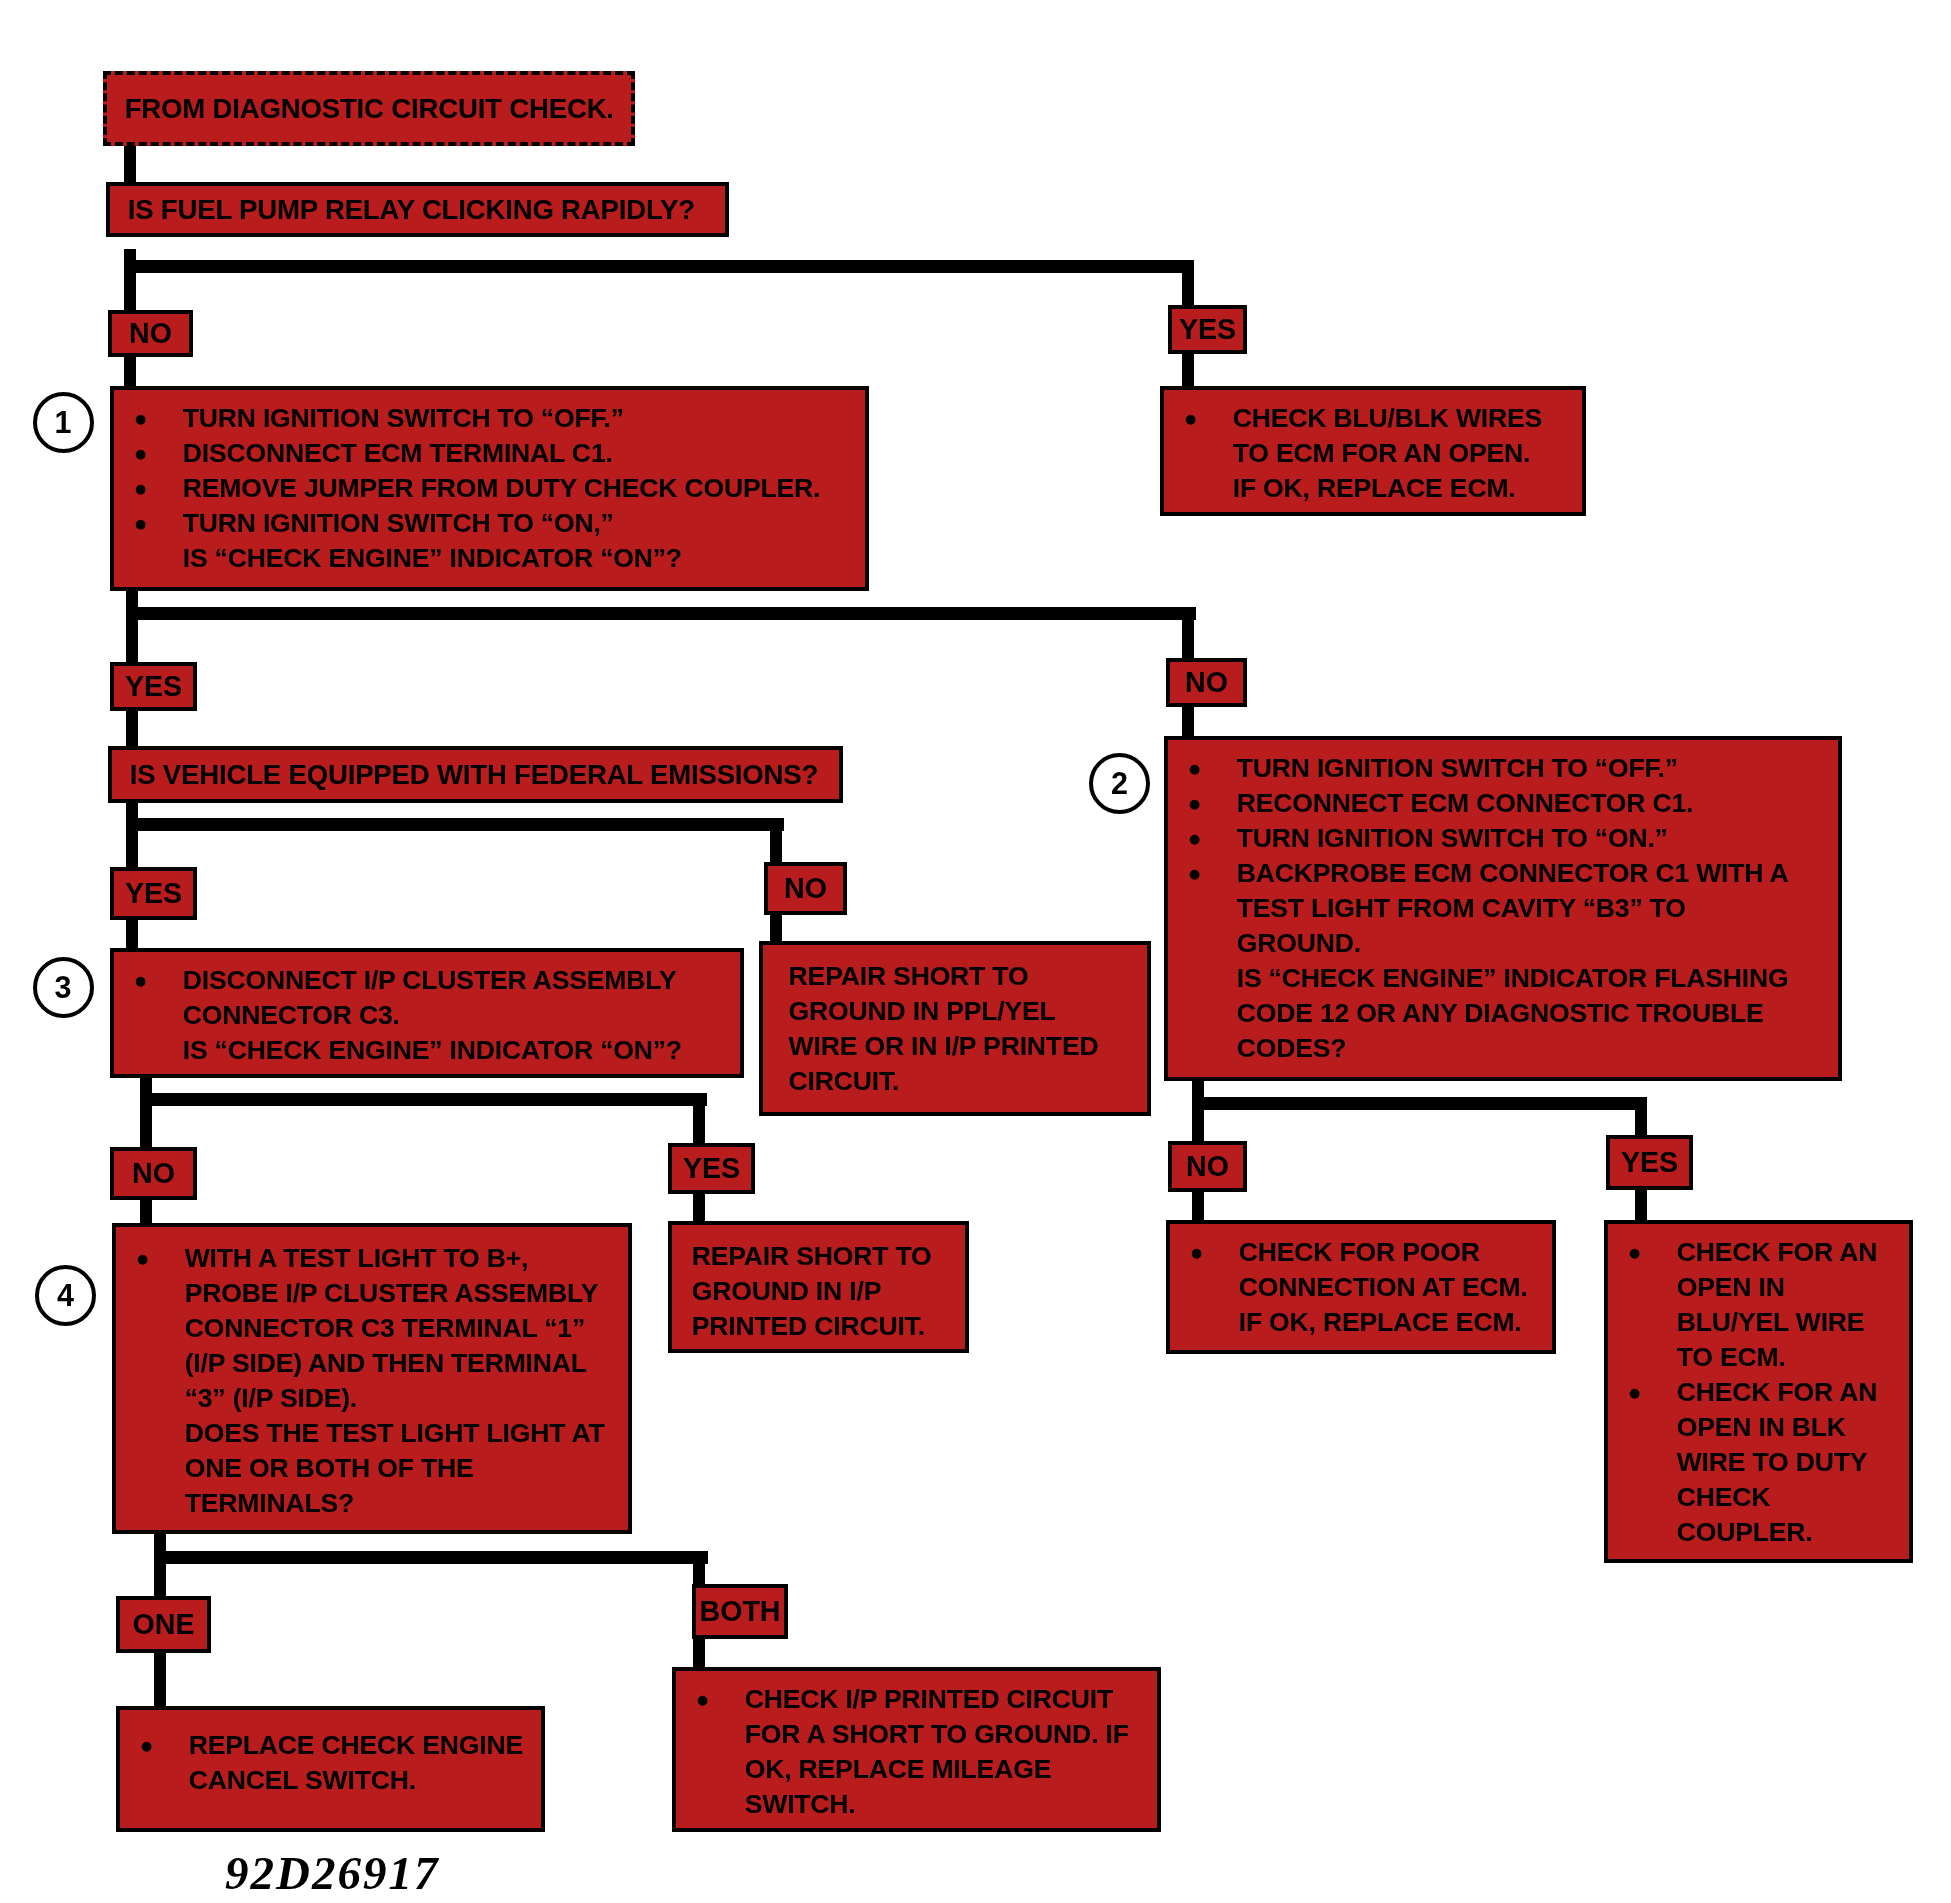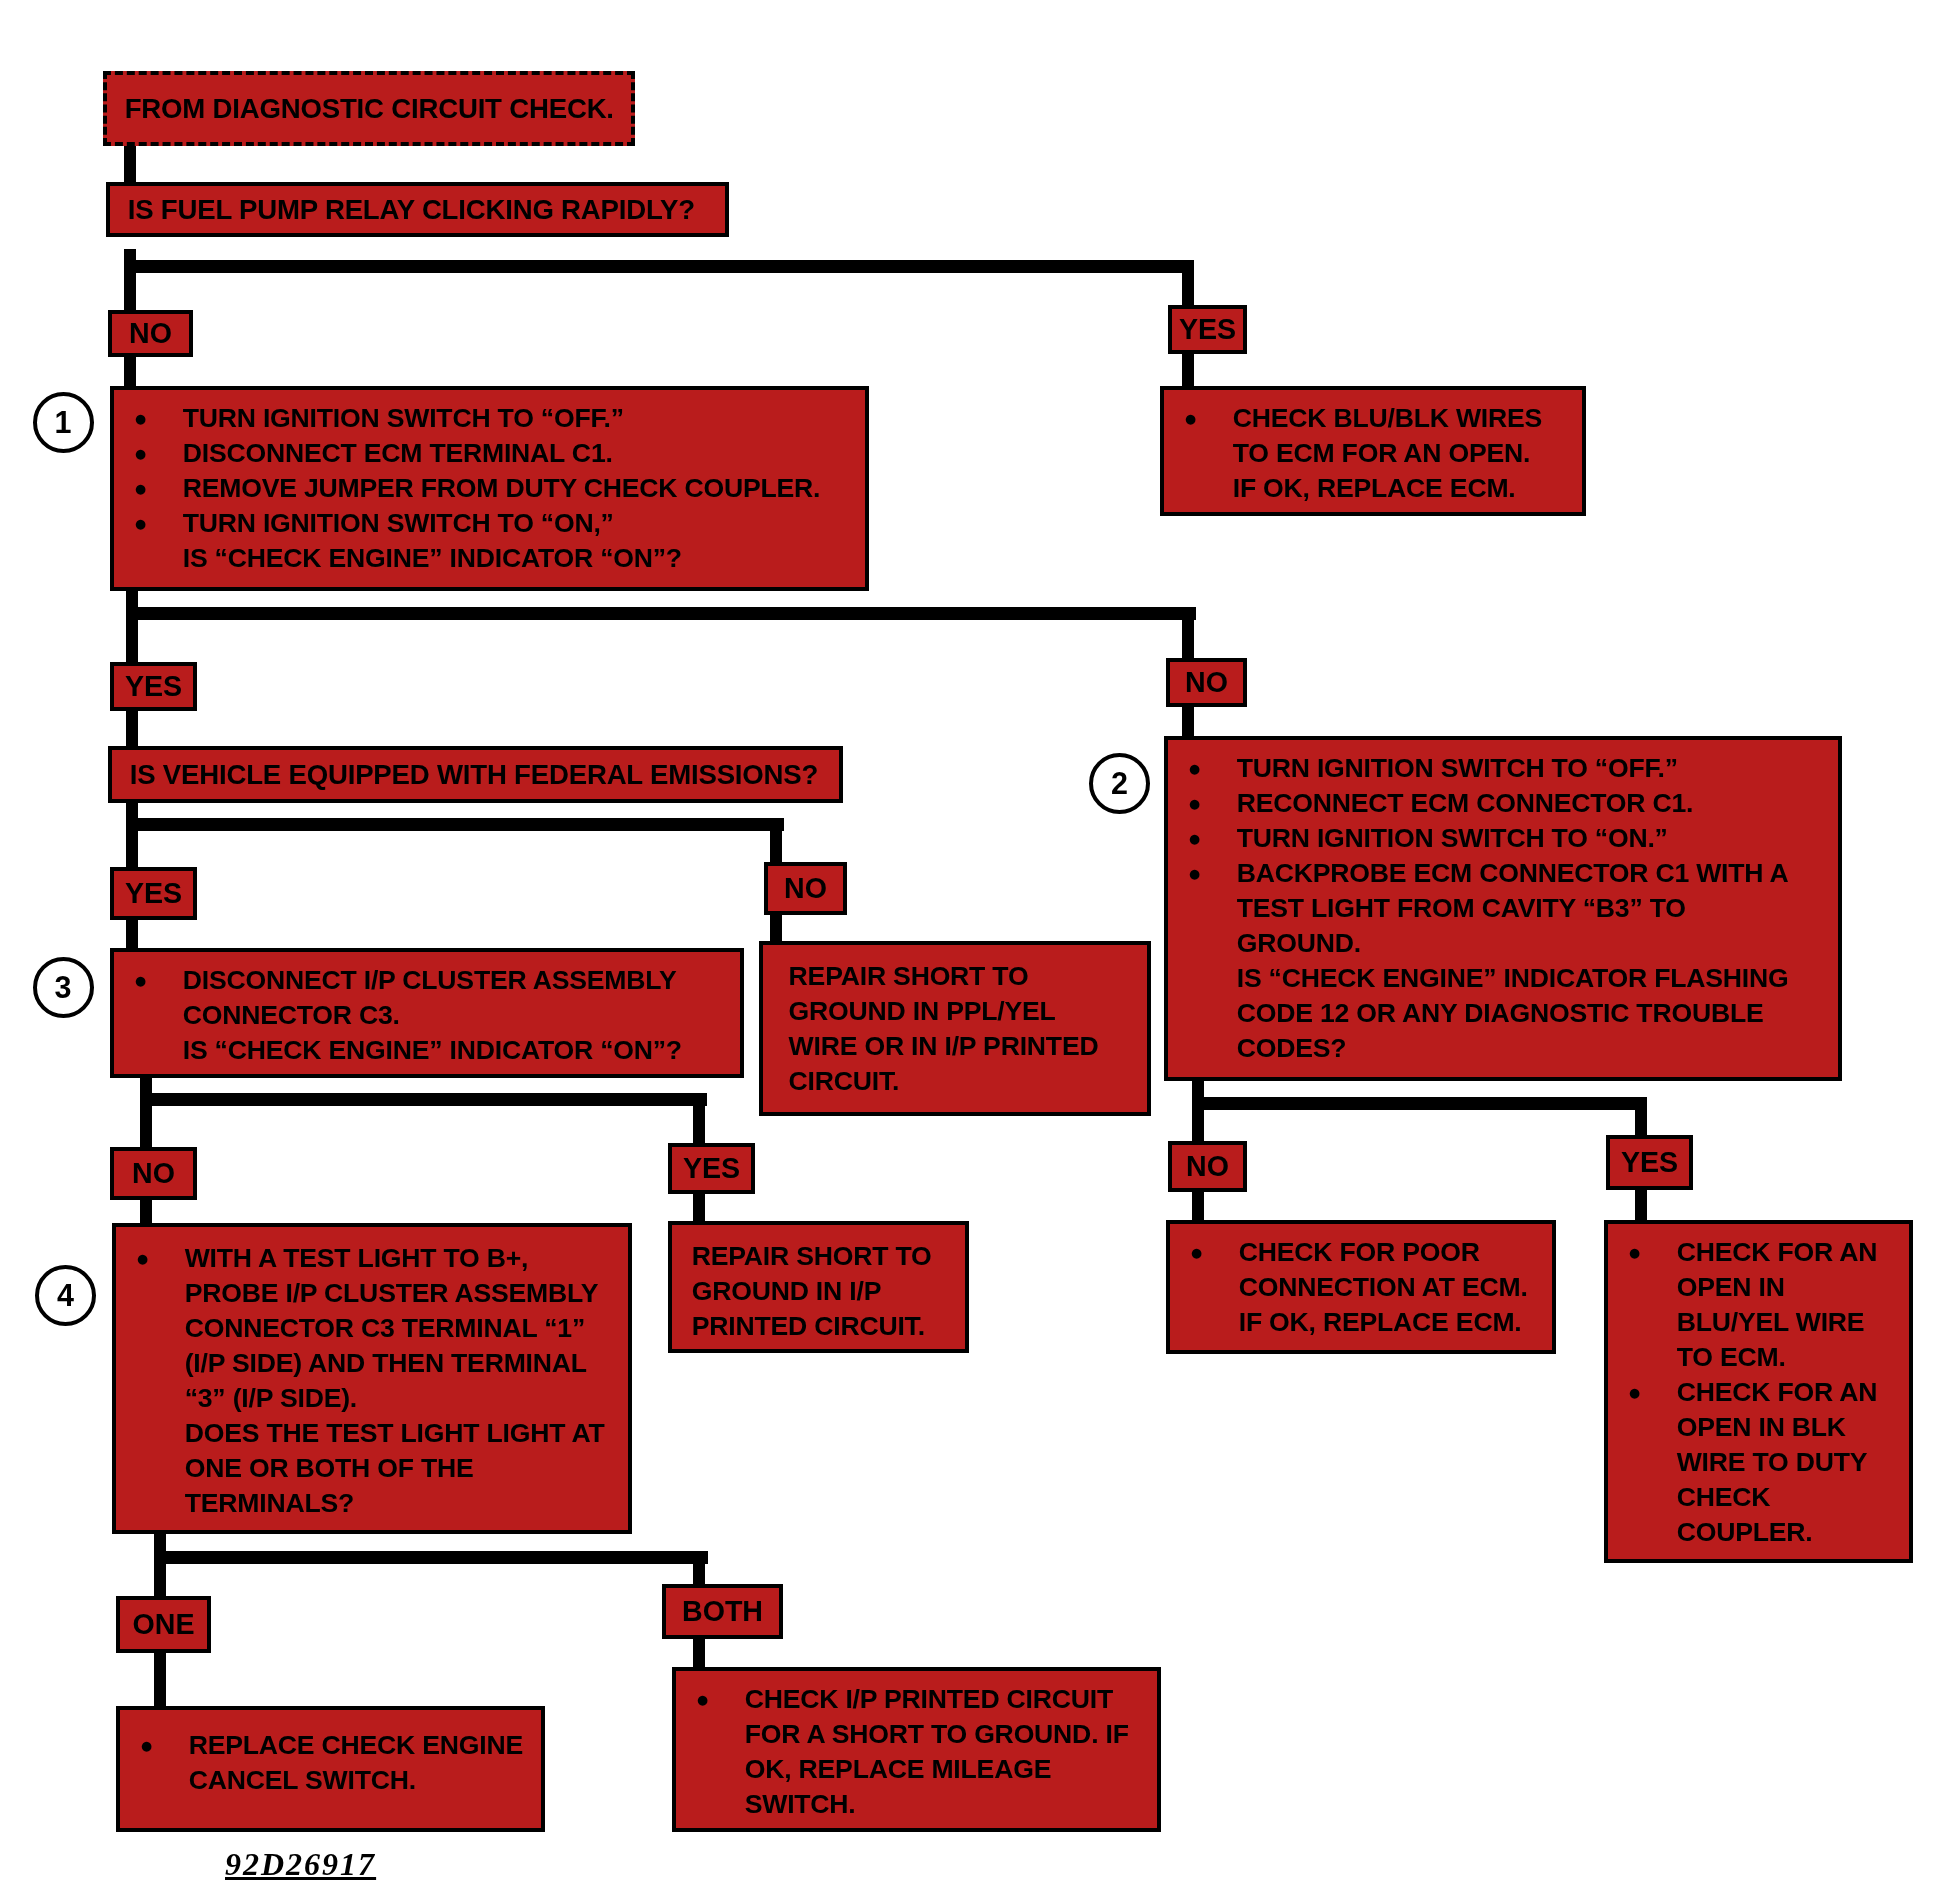"BOTH" div.box { left: 662px -> 692px; width: 121px -> 96px }
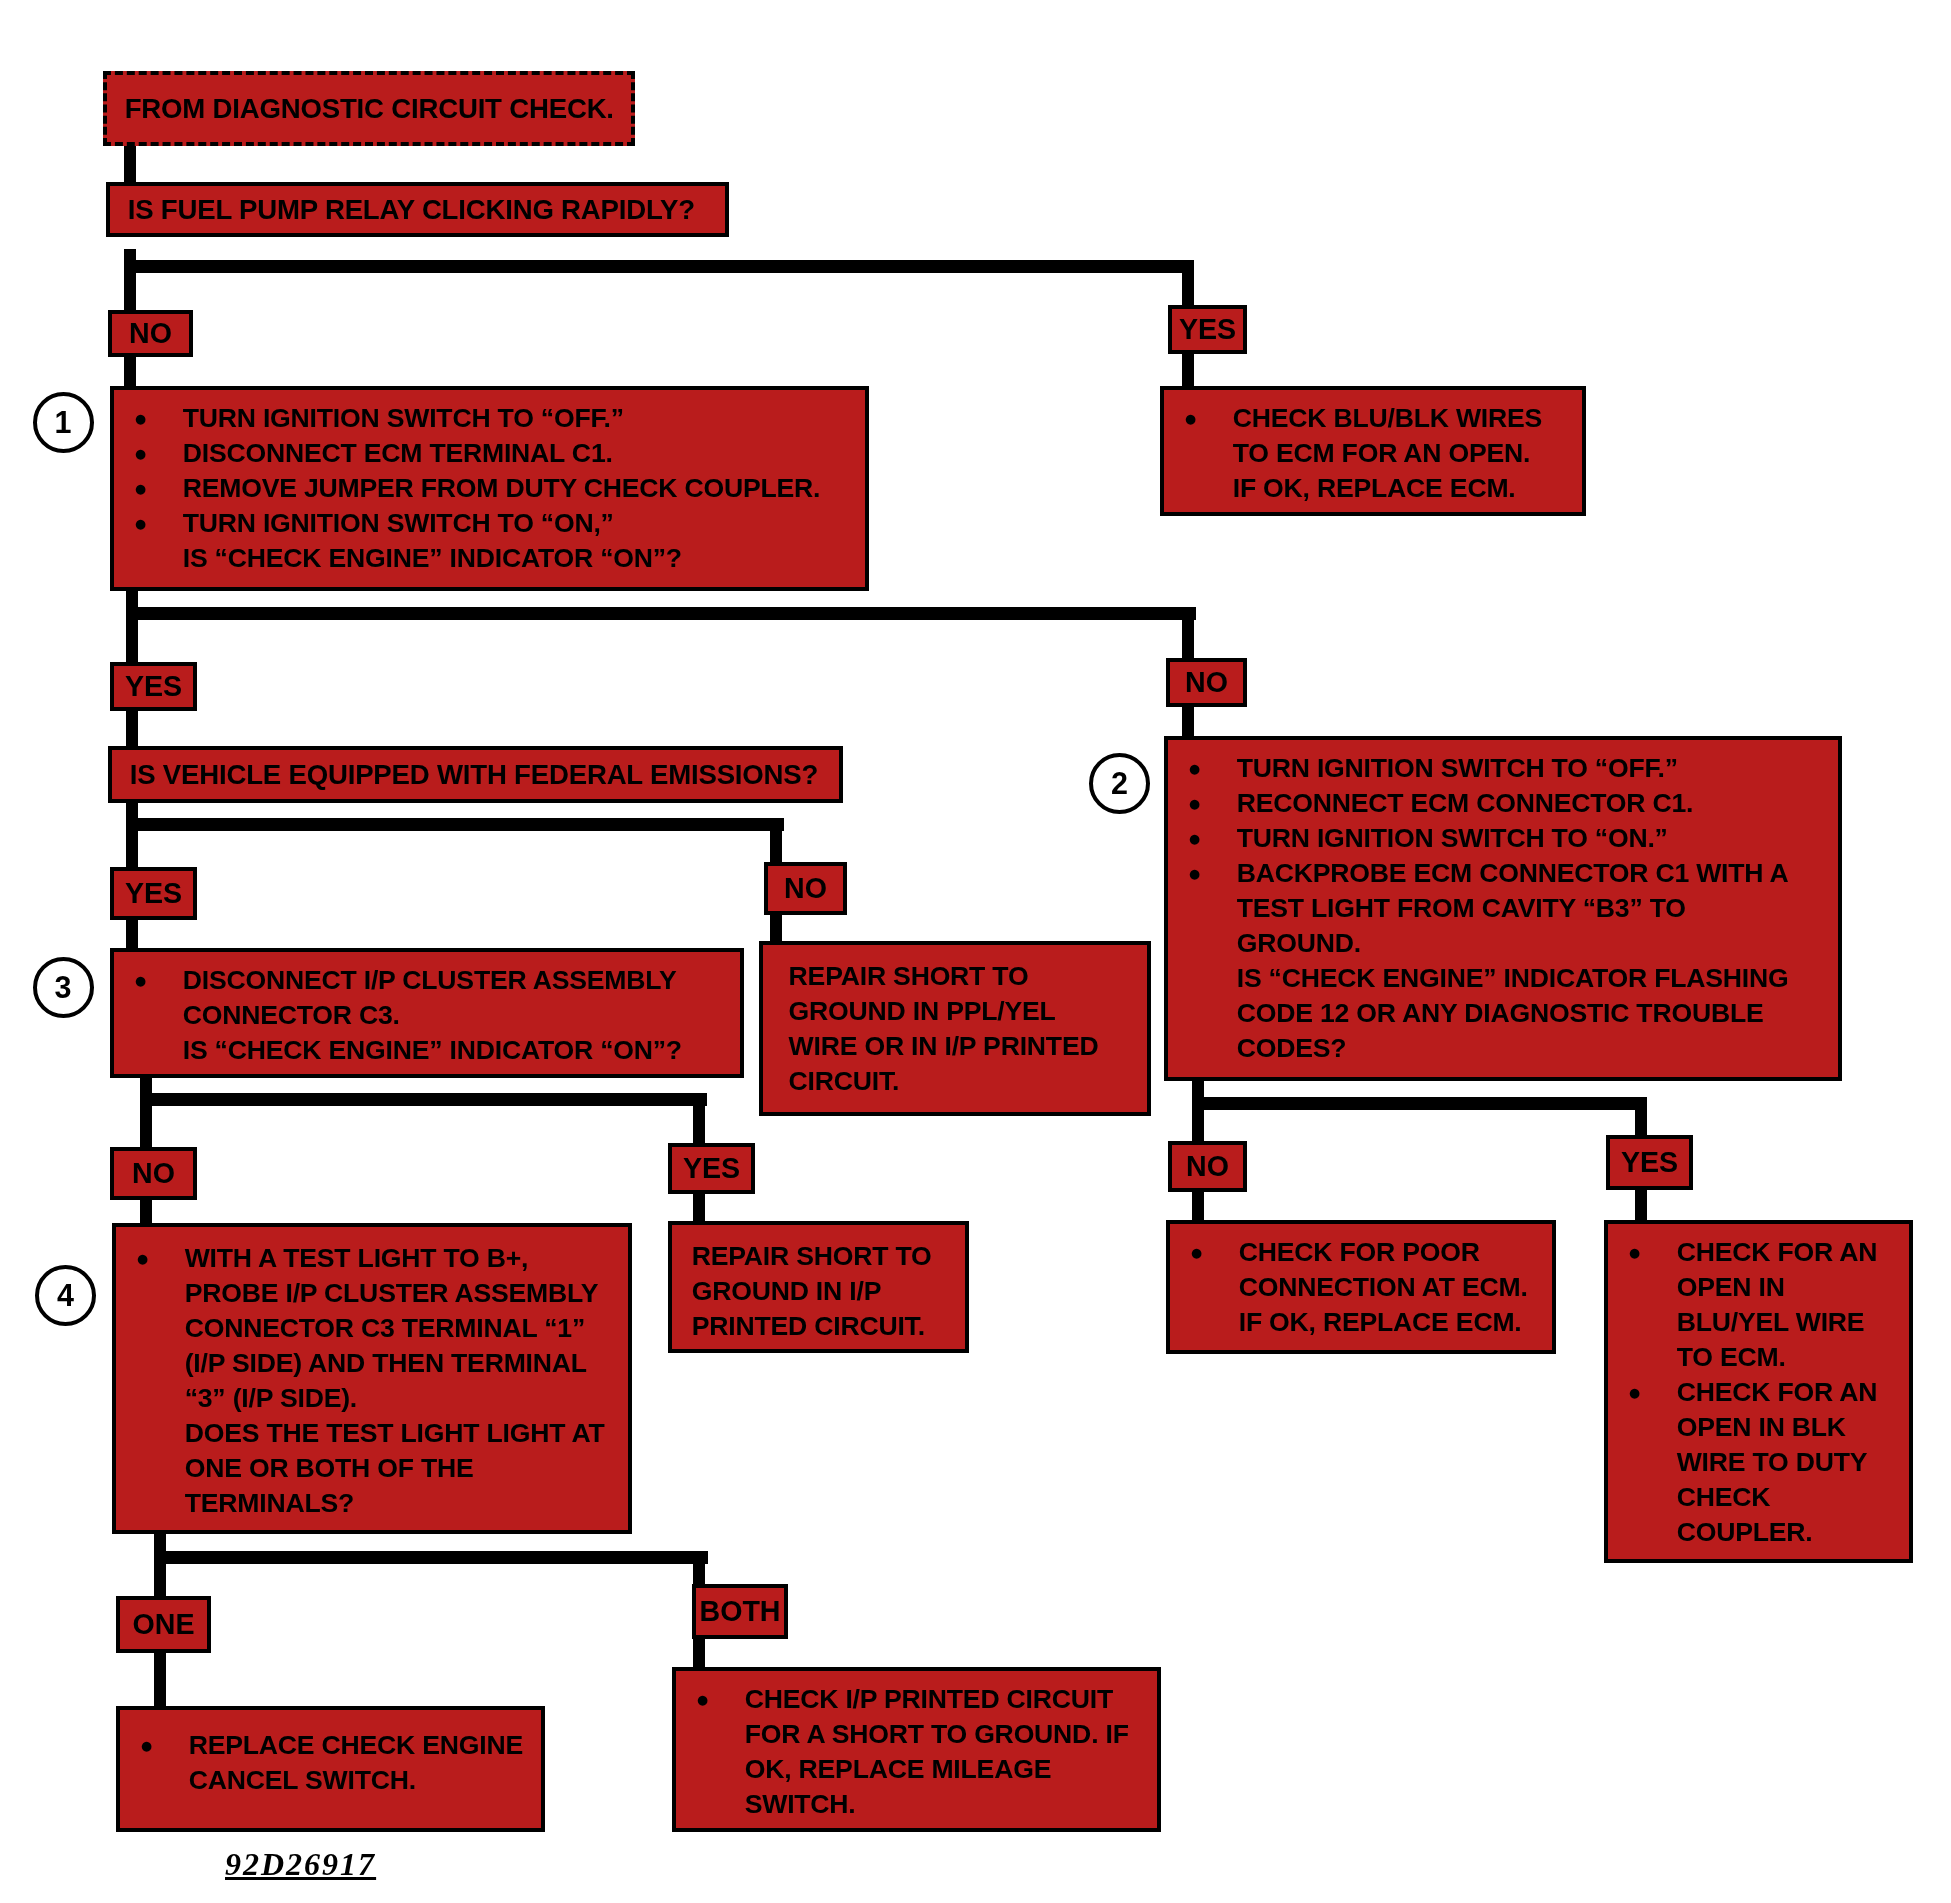"92D26917" .figcode { font-size: 32px -> 47px; text-decoration: underline -> none }
